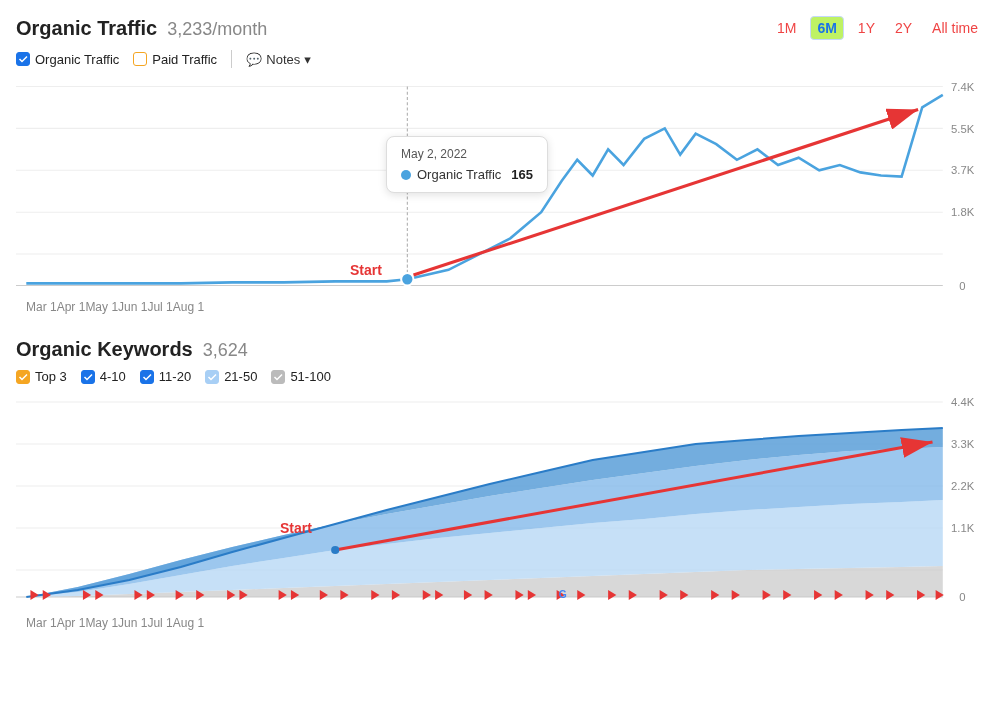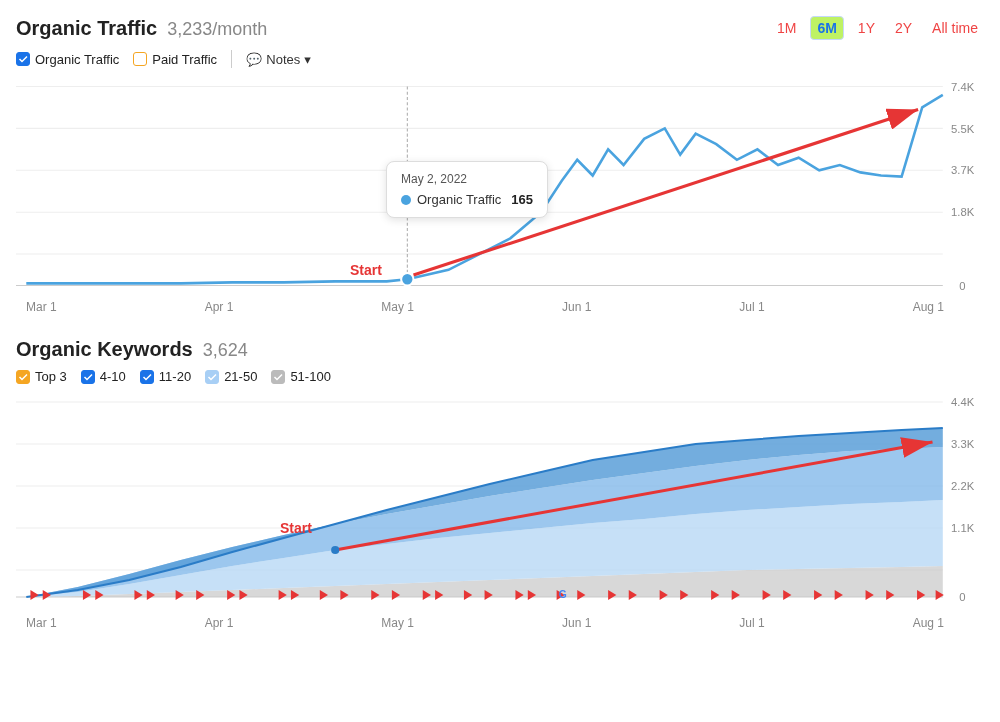"May 2, 2022" .tooltip { margin-top: 25px -> none }
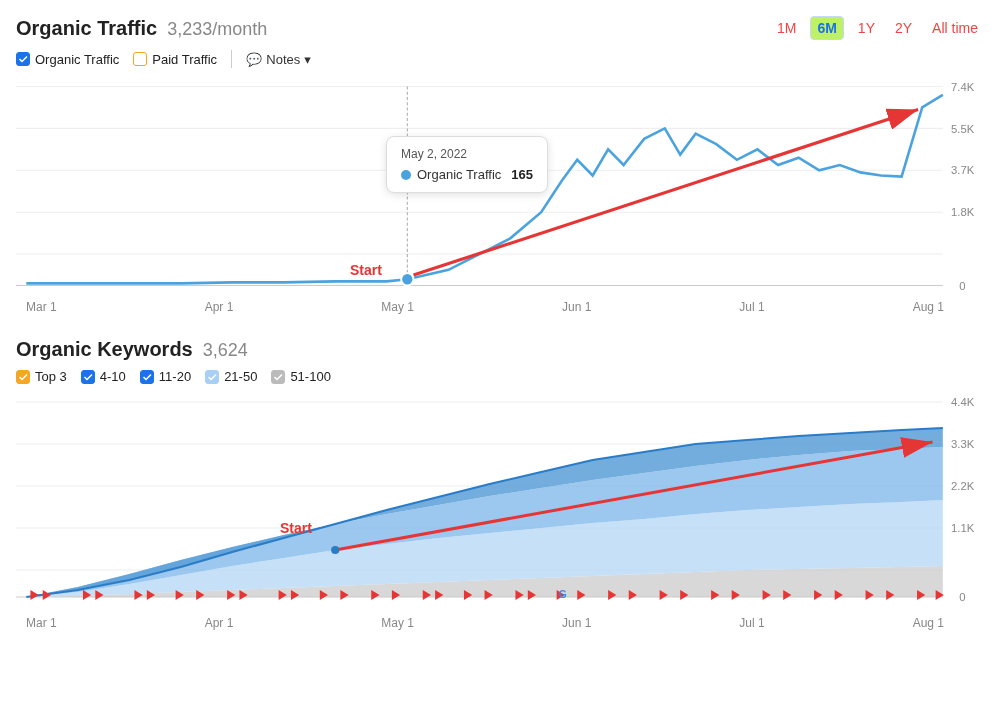"Mar 1" .x-axis { justify-content: space-between -> none }
